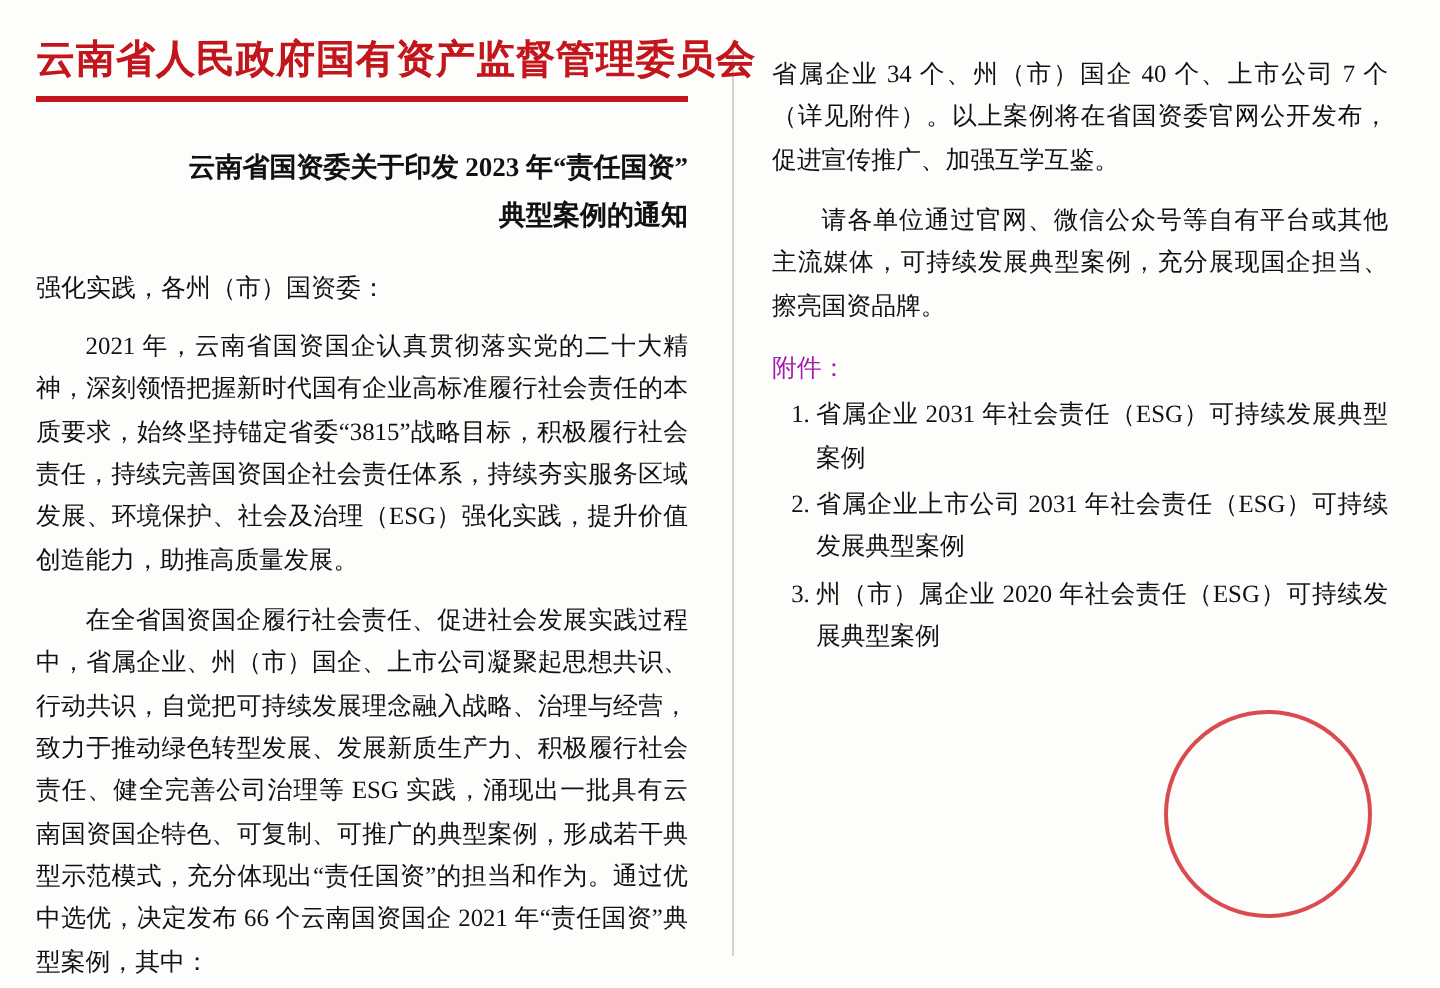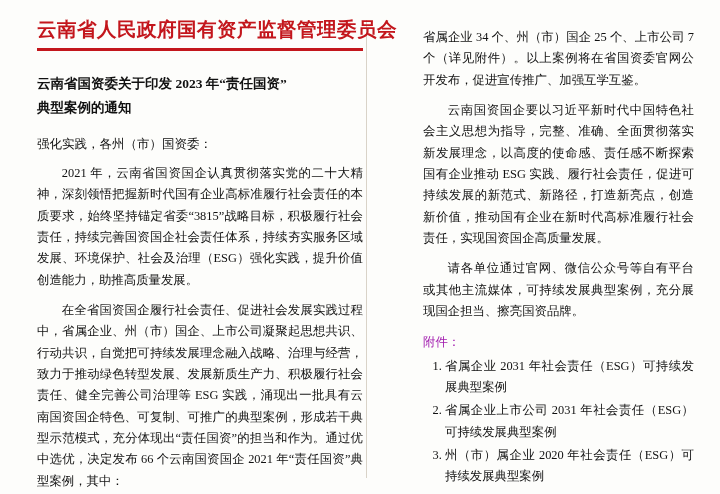"云南省人民政府国有资产监督管理委员会" .page { gap: 44px -> 26px; padding: 18px 26px 14px 37px -> 18px 26px 14px 18px }
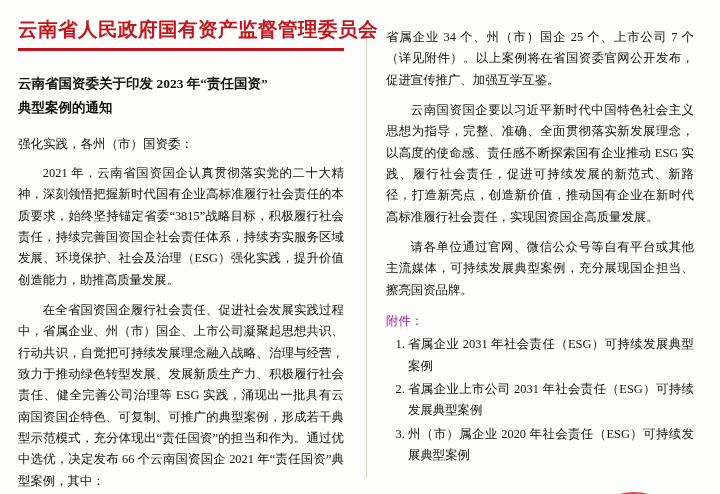"省属企业 34 个、州（市）国企 25 个、上市公司" p.body { text: 25 -> 40 }
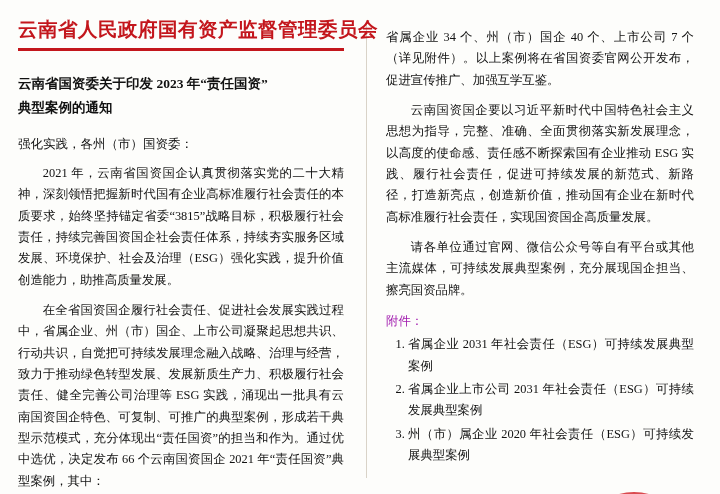"云南省国资委关于印发 2023 年“责任国资”" .doc-title { text-align: left -> right }
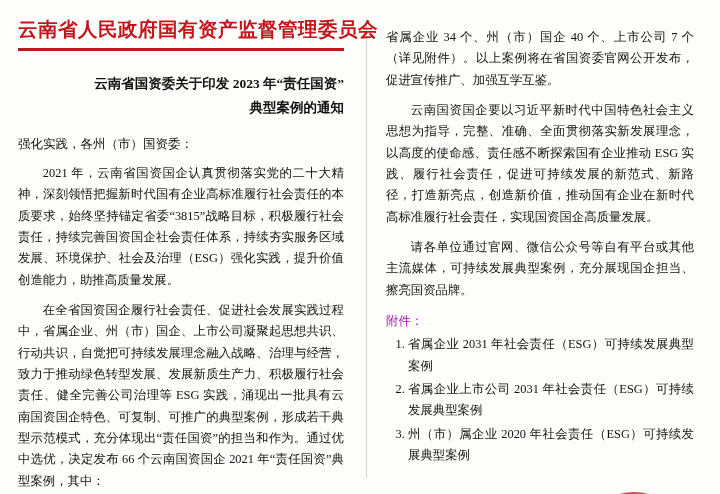"云南国资国企要以习近平新时代中国特色社会主义思想为指导，完整、准确、全面贯彻落实" p.body { html: <p>云南国资国企要以习近平新时代中国特色社会主义思想为指导，完整、准确、全面贯彻落实新发展理念，以高度的使命感、责任感不断探索国有企业推动 ESG 实践、履行社会责任，促进可持续发展的新范式、新路径，打造新亮点，创造新价值，推动国有企业在新时代高标准履行社会责任，实现国资国企高质量发展。</p> -> none }
